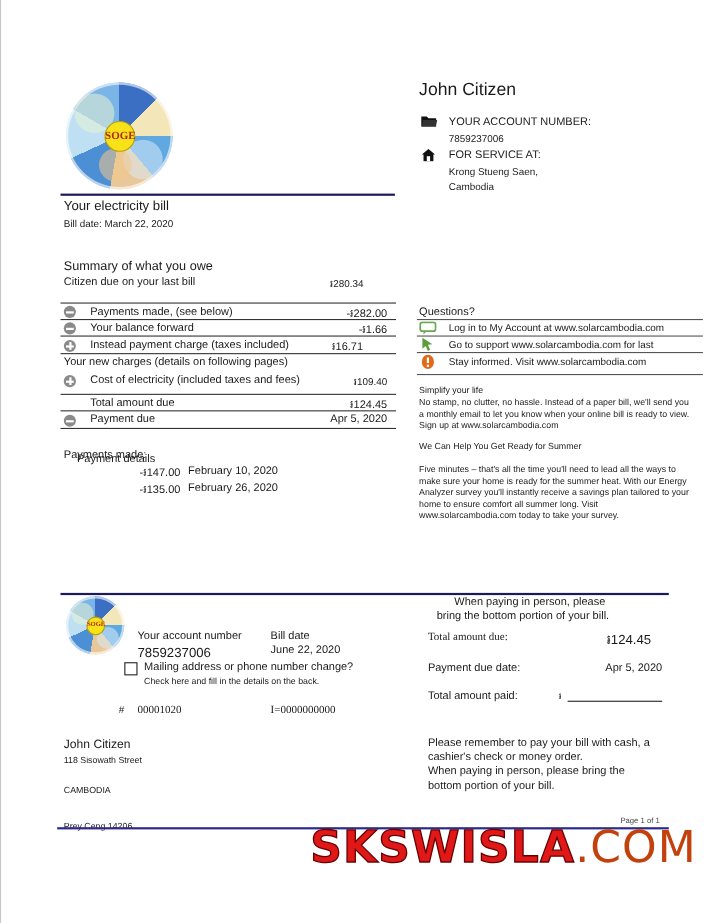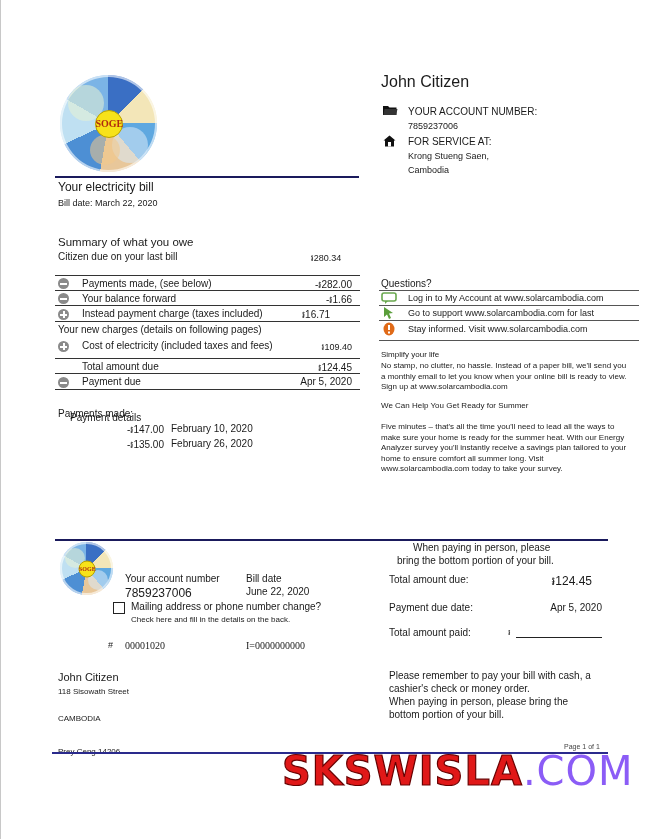"៛280.34" div.txt { text-align: center -> left }
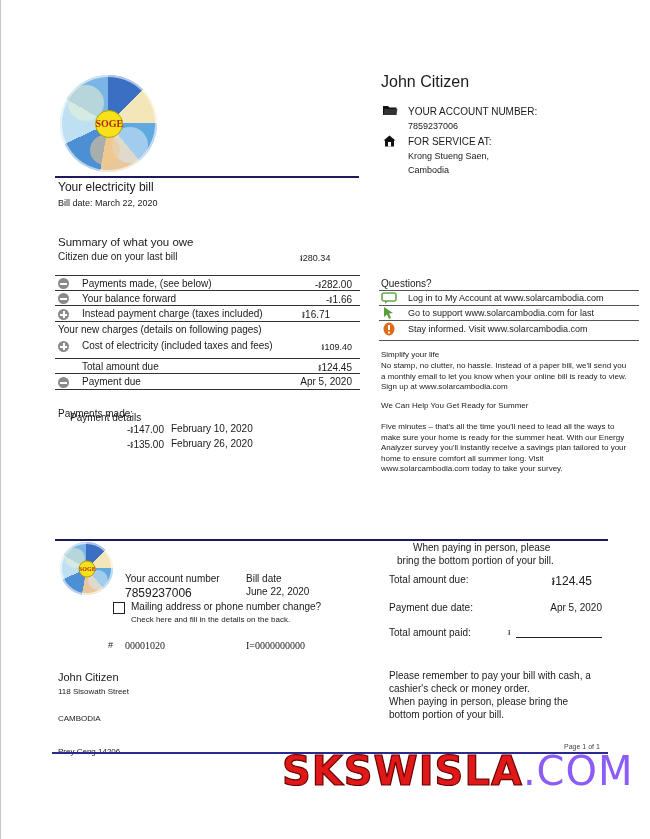"Total amount due:" div.txt { font-family: none -> Liberation Serif, serif }
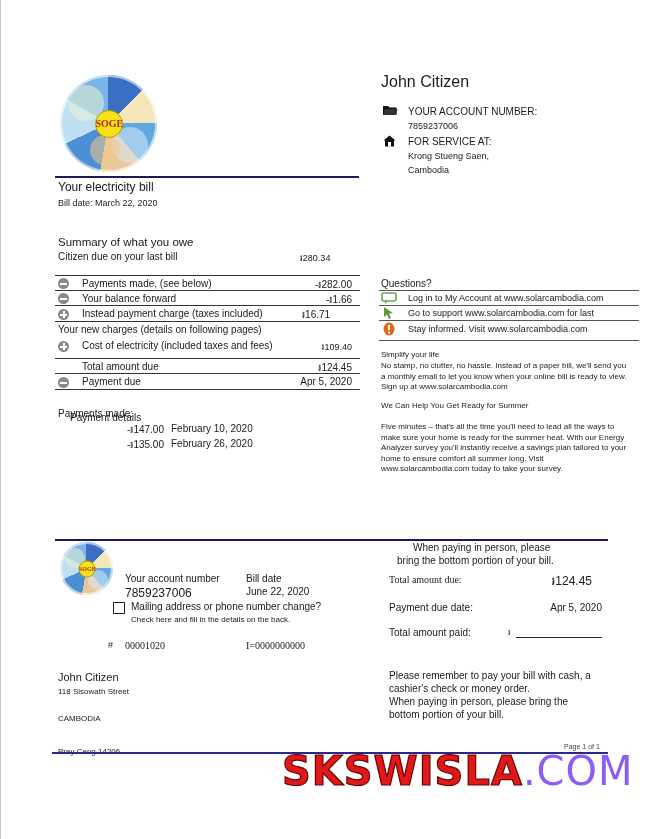".COM" .wm-blue { color: #8b5cf6 -> #c2410c }
